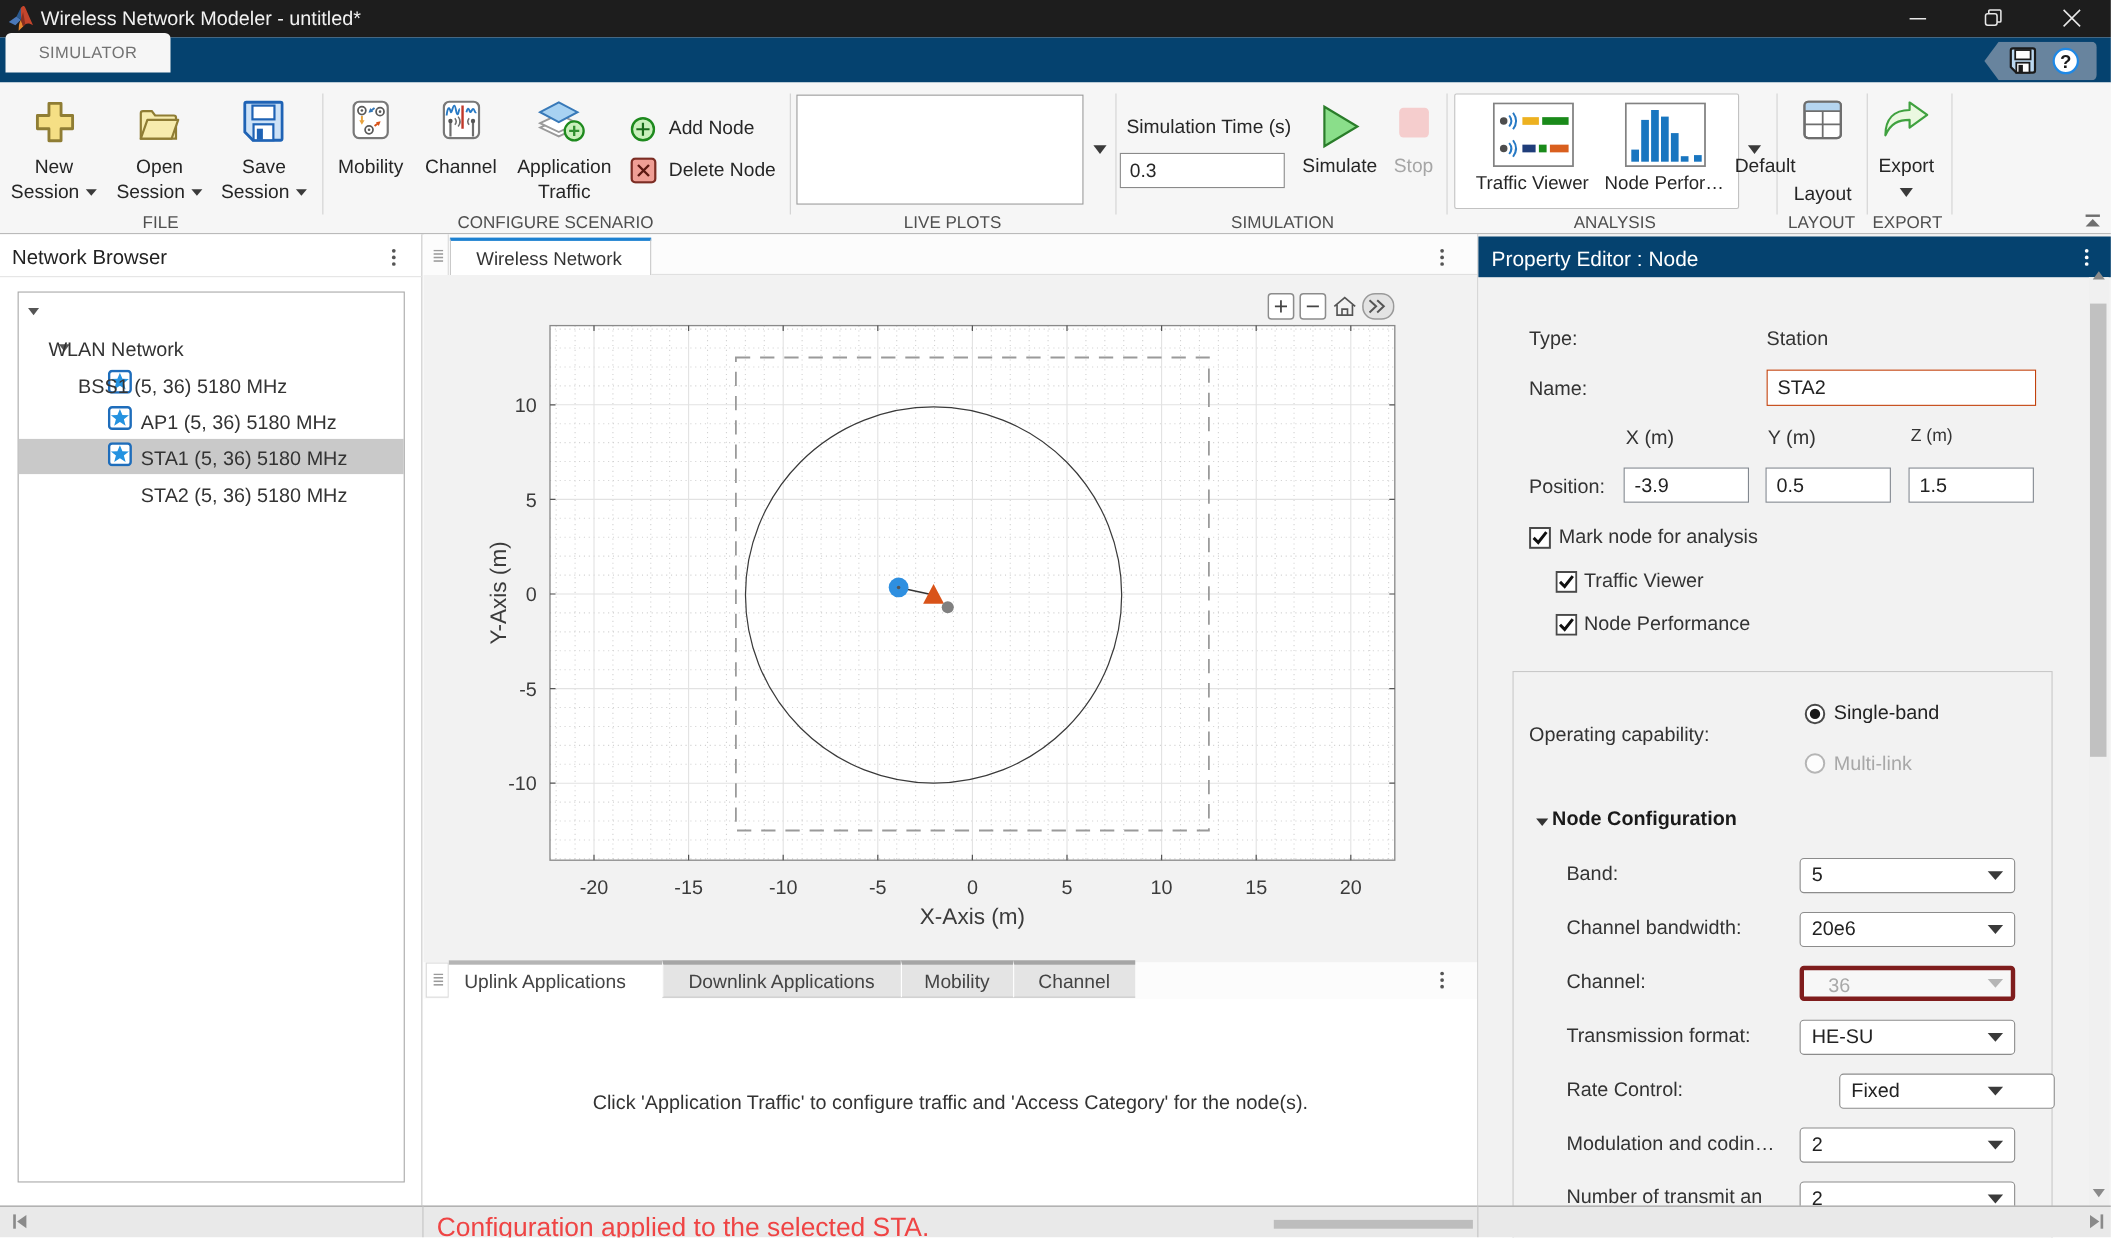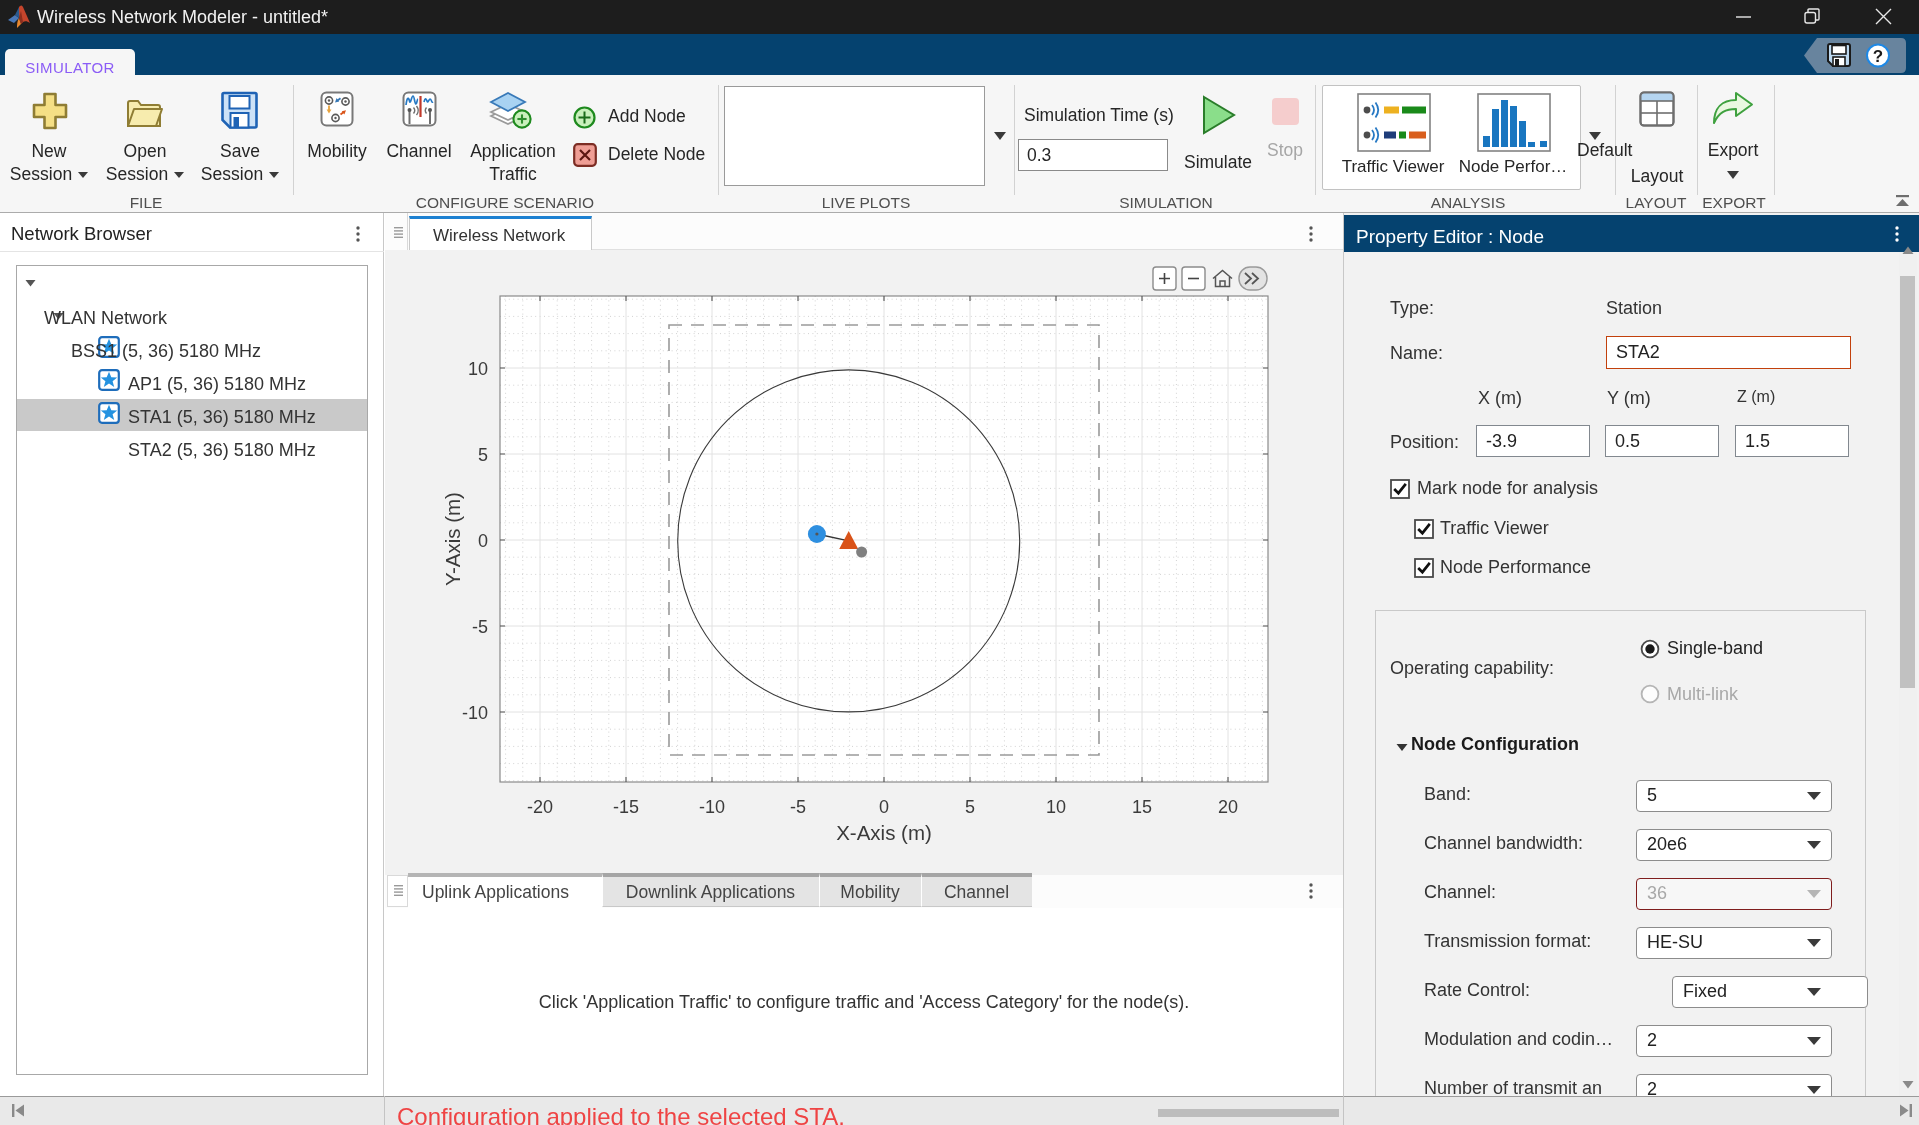"SIMULATOR" div.abs { color: #8b5cf6 -> #737373; top: 49px -> 30px; width: 130px -> 150px }
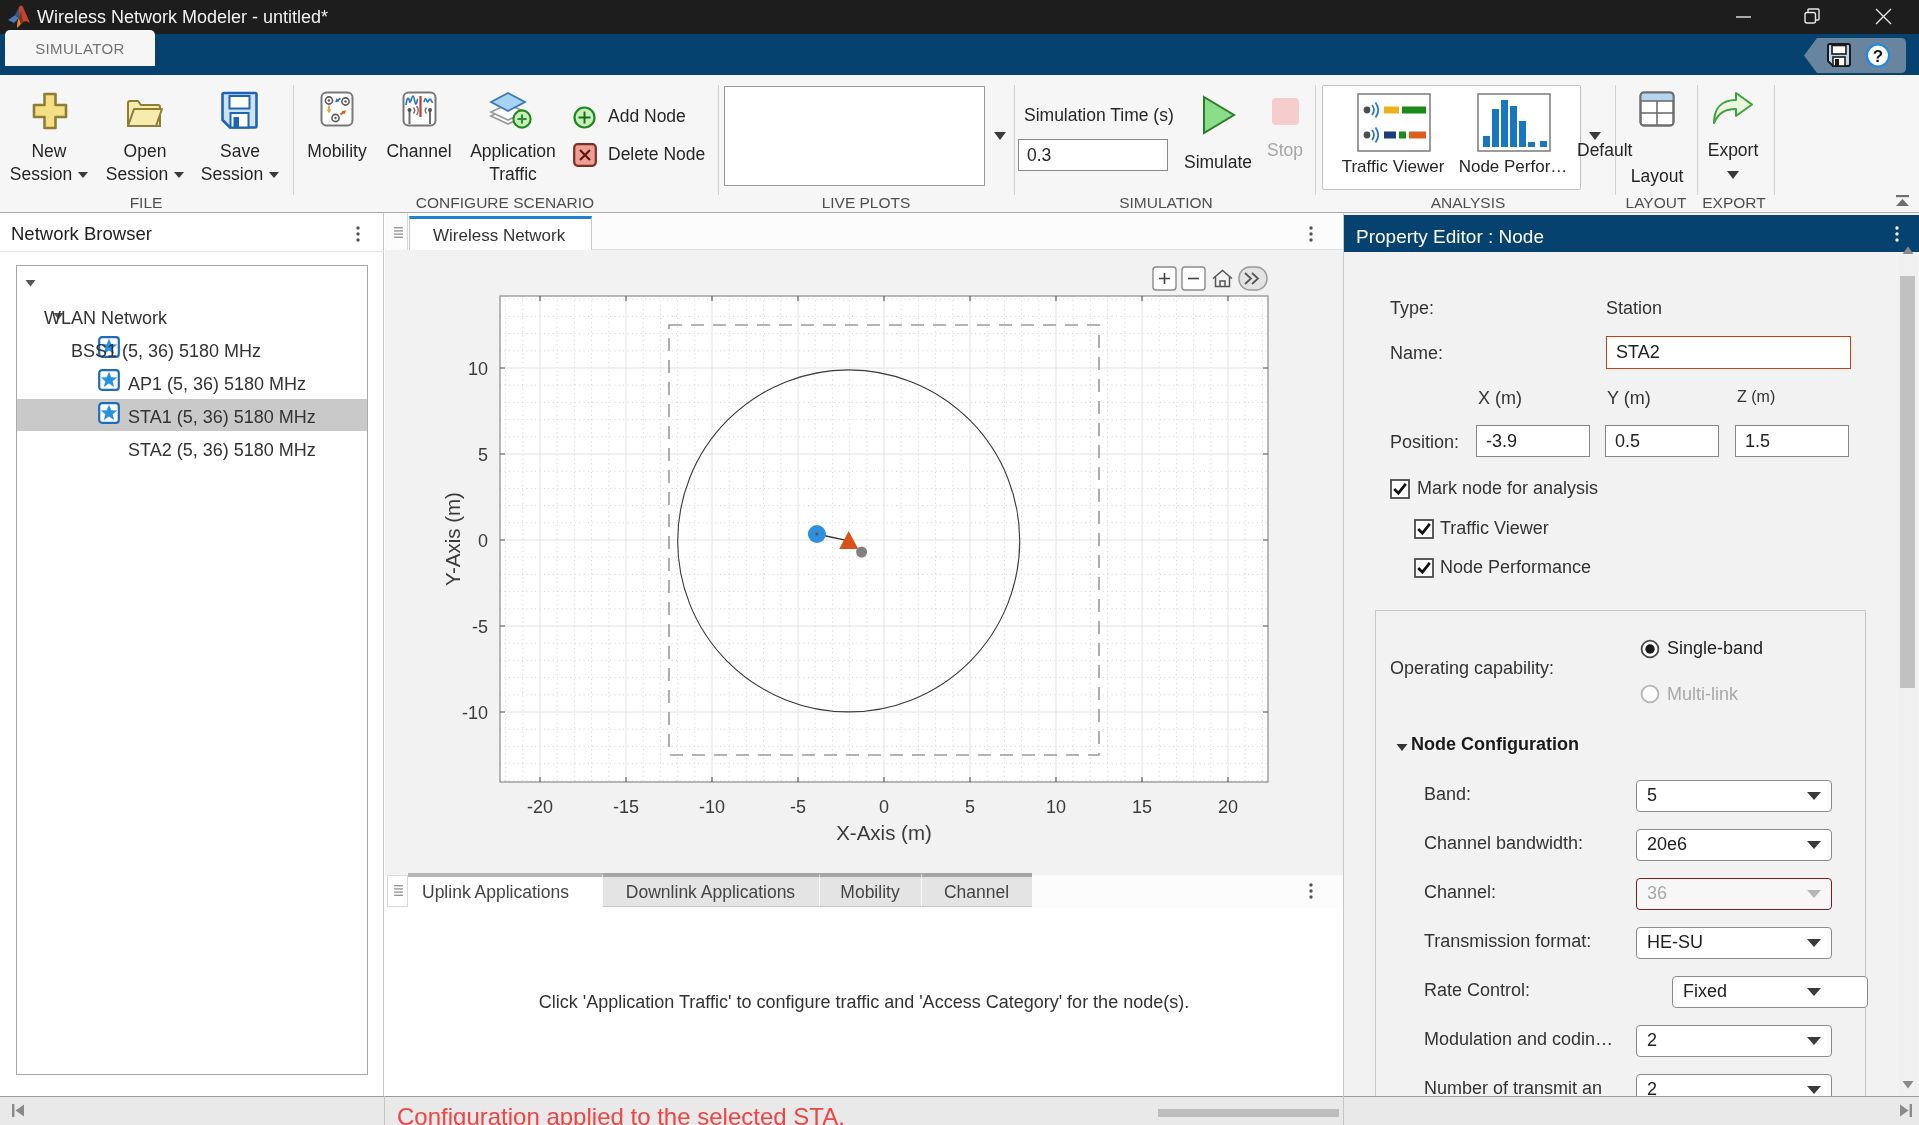"Simulate" div.abs { margin-top: 12px -> none }
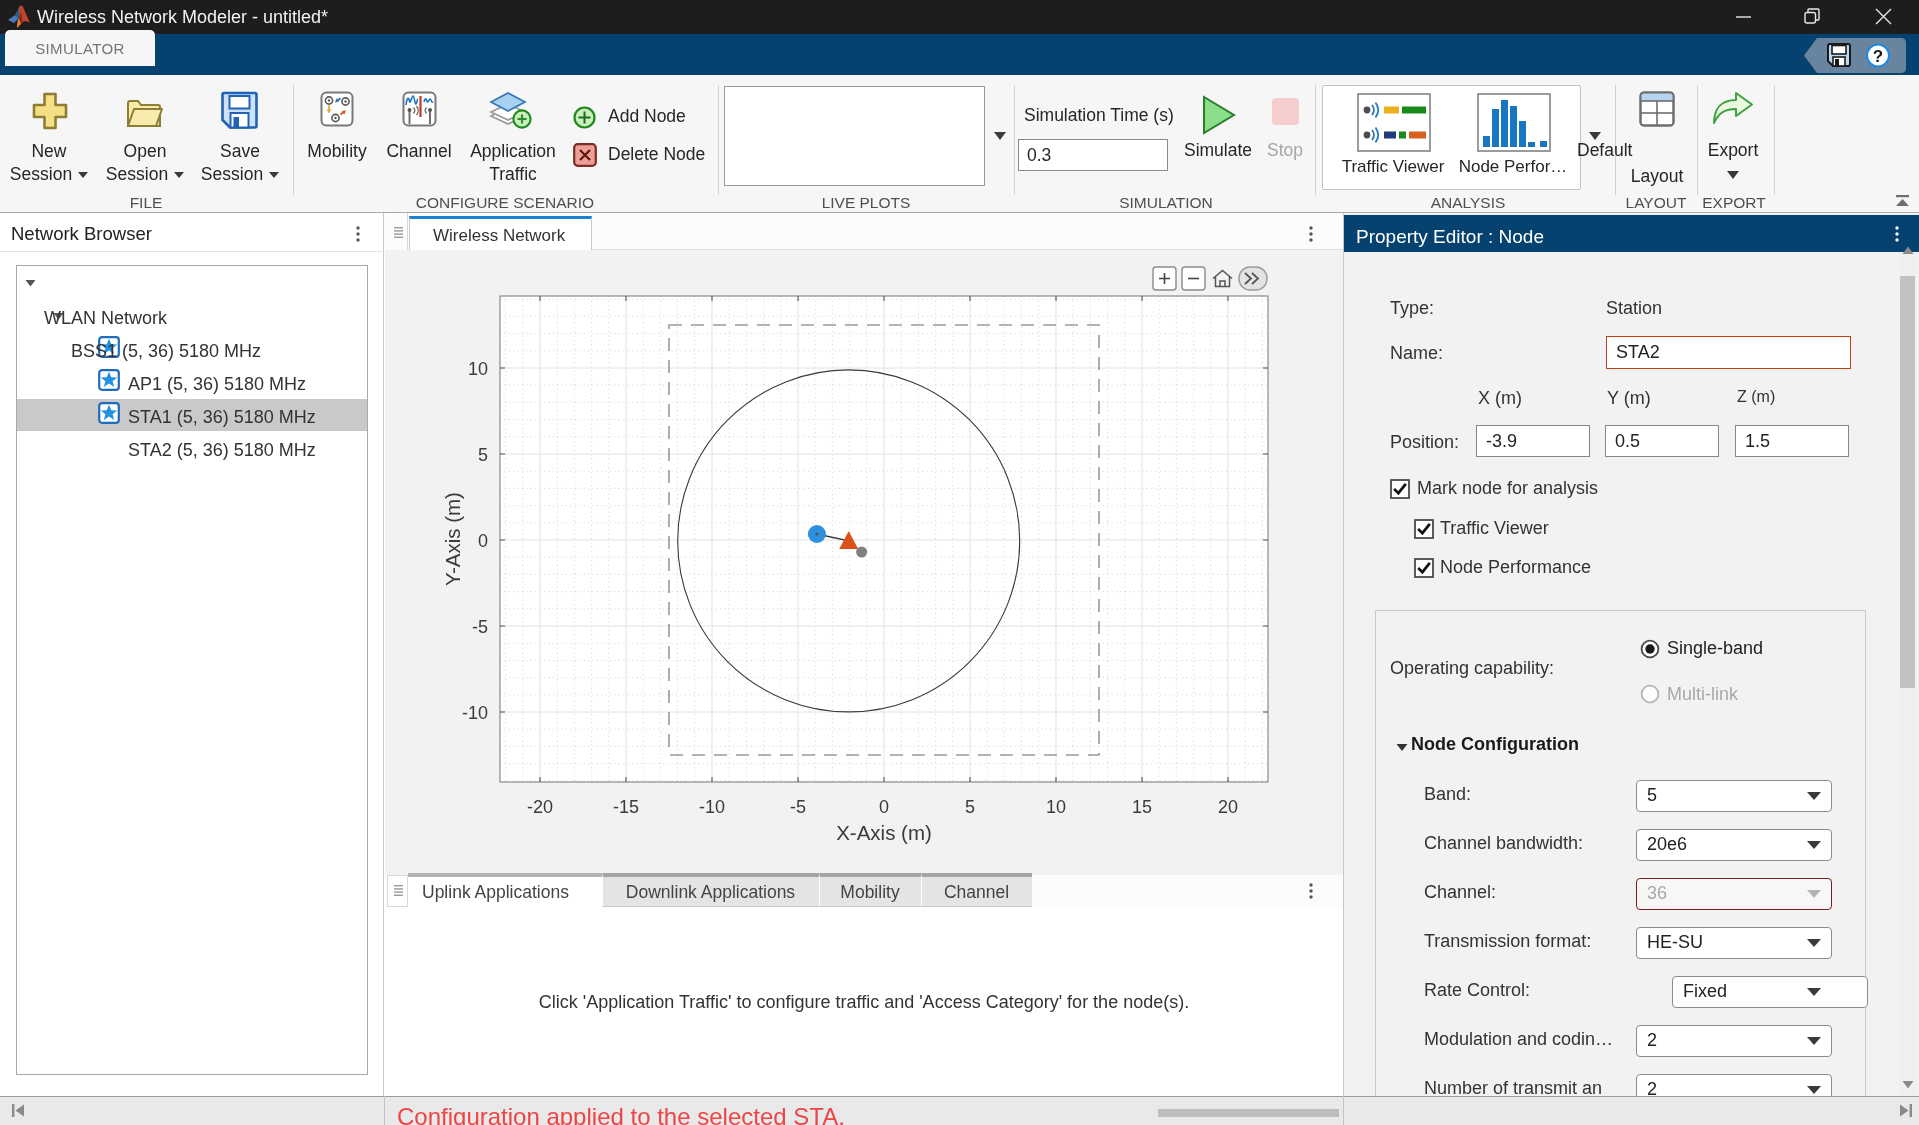"36" div.abs { border: 1px solid #7f1d1d -> 4px solid #7f1d1d; padding-left: 10px -> 22px }
